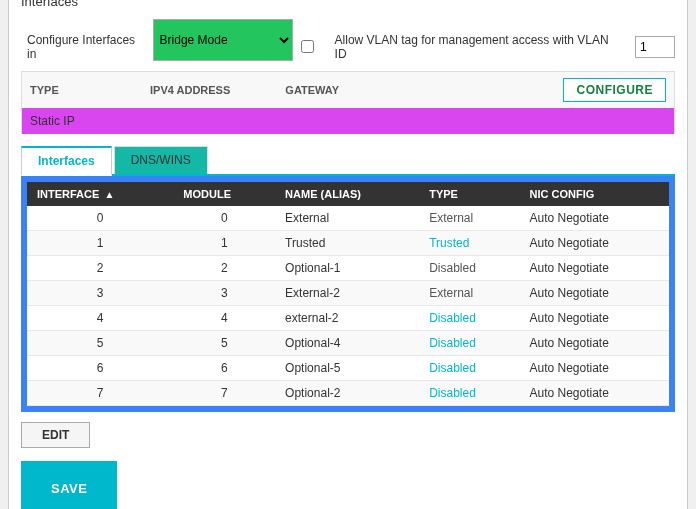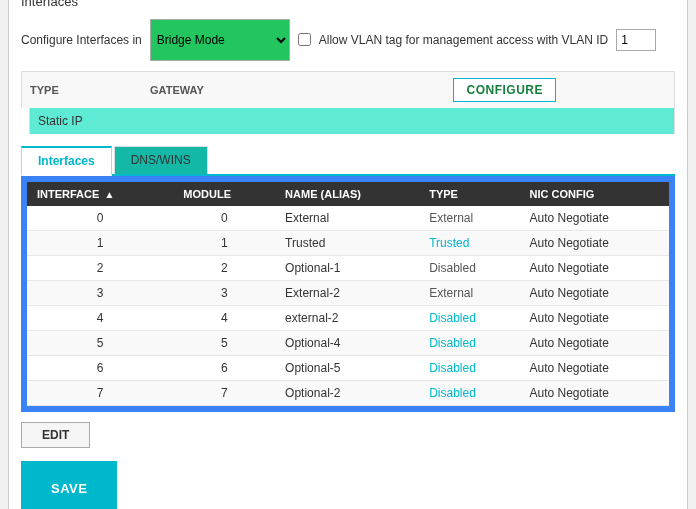"Configure Interfaces in" .top-controls { align-items: center -> flex-end; margin-left: none -> 6px }
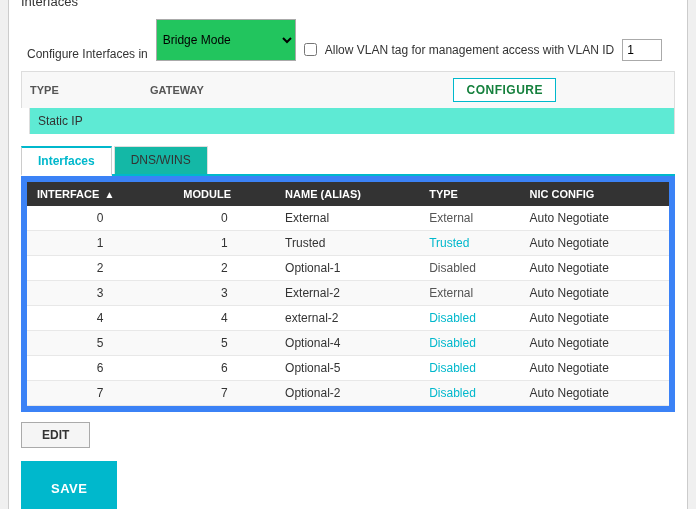"Allow VLAN tag for management" .vlan-checkbox-label { gap: 8px -> 21px }
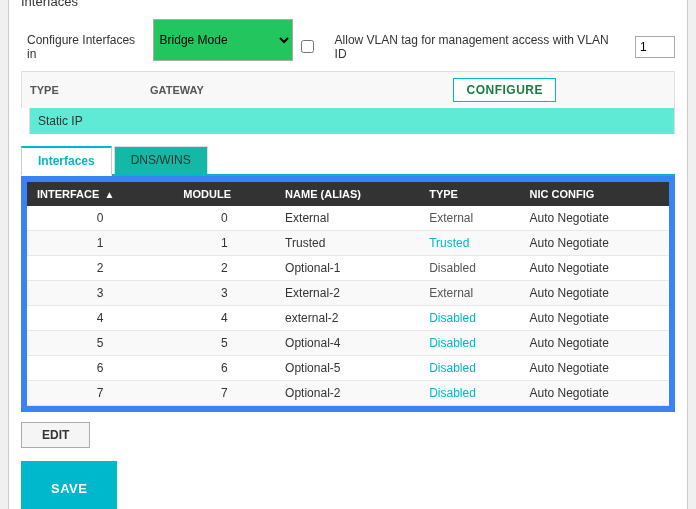"IPV4 ADDRESS" span.info-bar-label { html: none -> <span>IPV4 ADDRESS</span> }
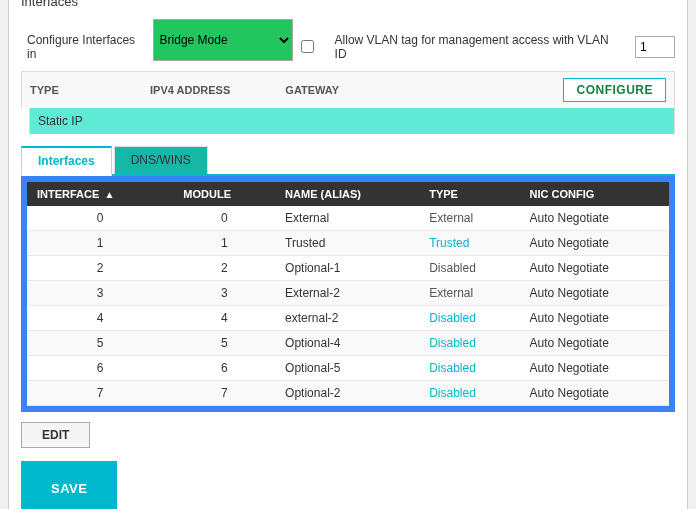"Static IP" .static-ip-row { background: #5eead4 -> #d946ef; margin-left: 8px -> none }
